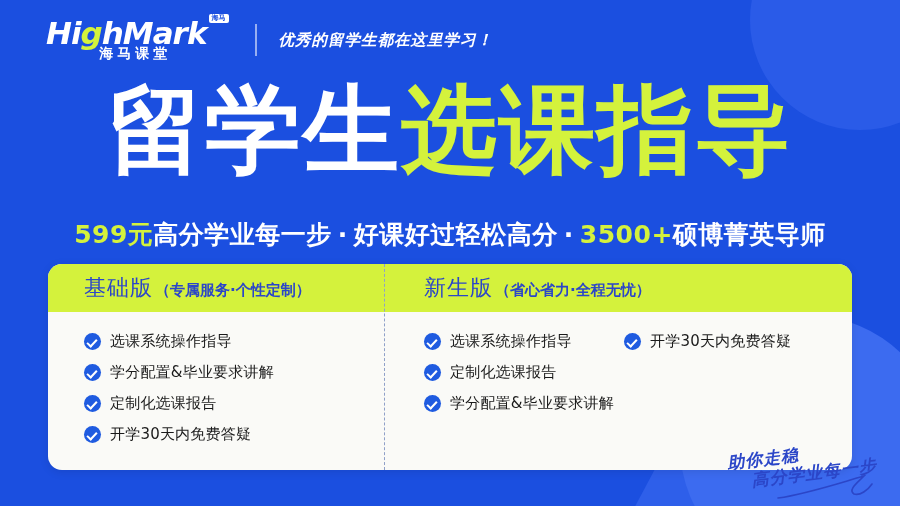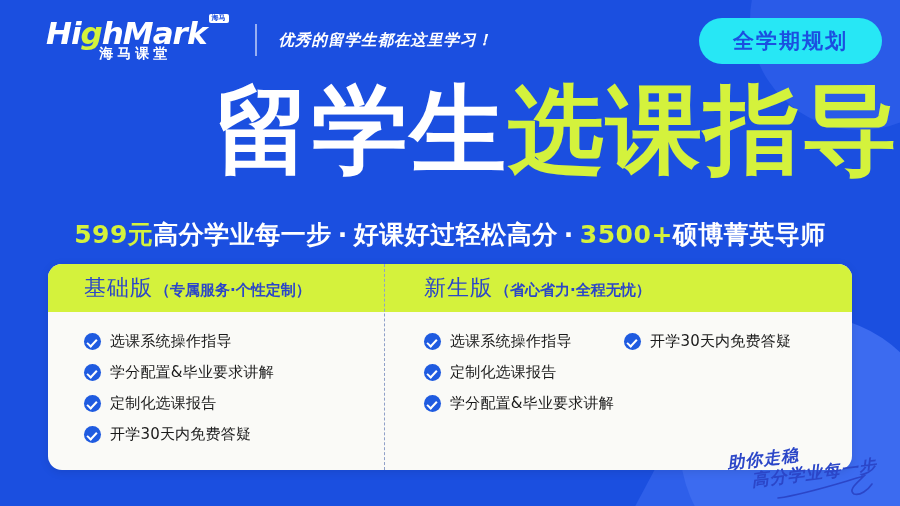"全学期规划" div.hdr-pill { html: <div>全学期规划</div> -> none }
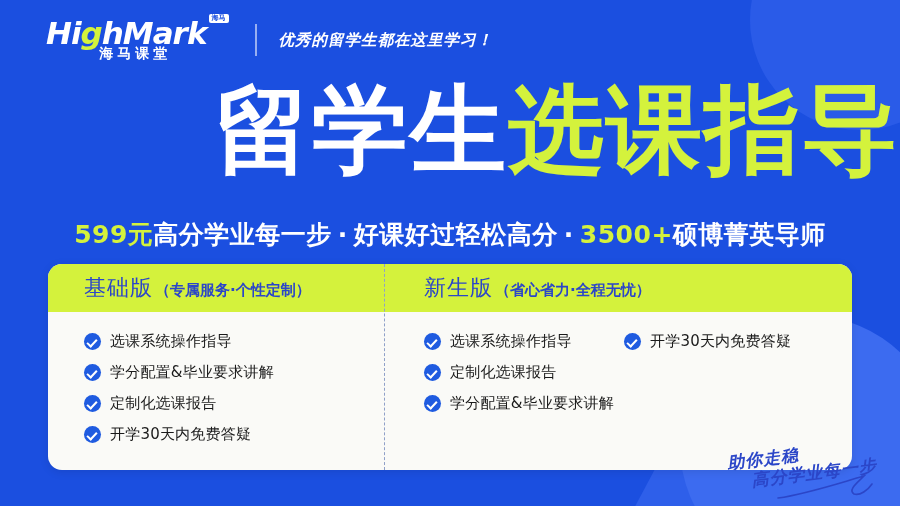"留学生选课指导" .headline { text-align: right -> center }
